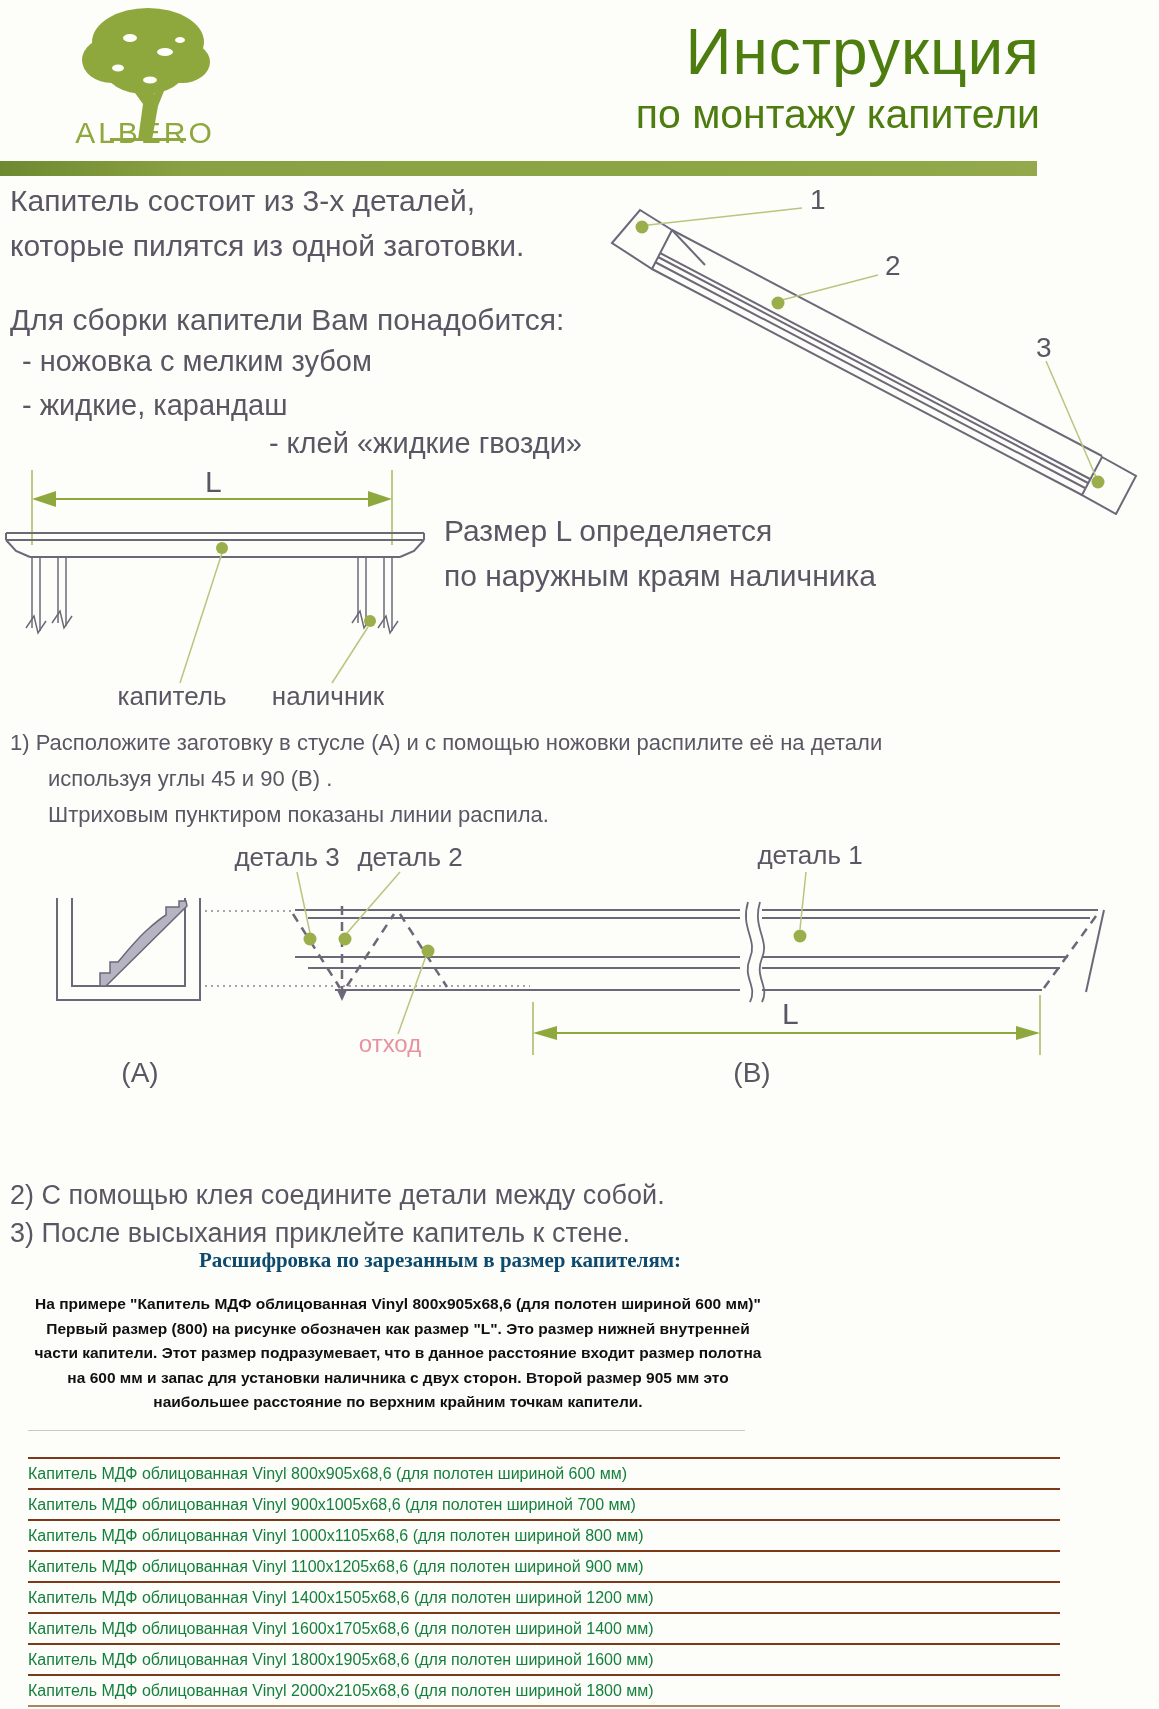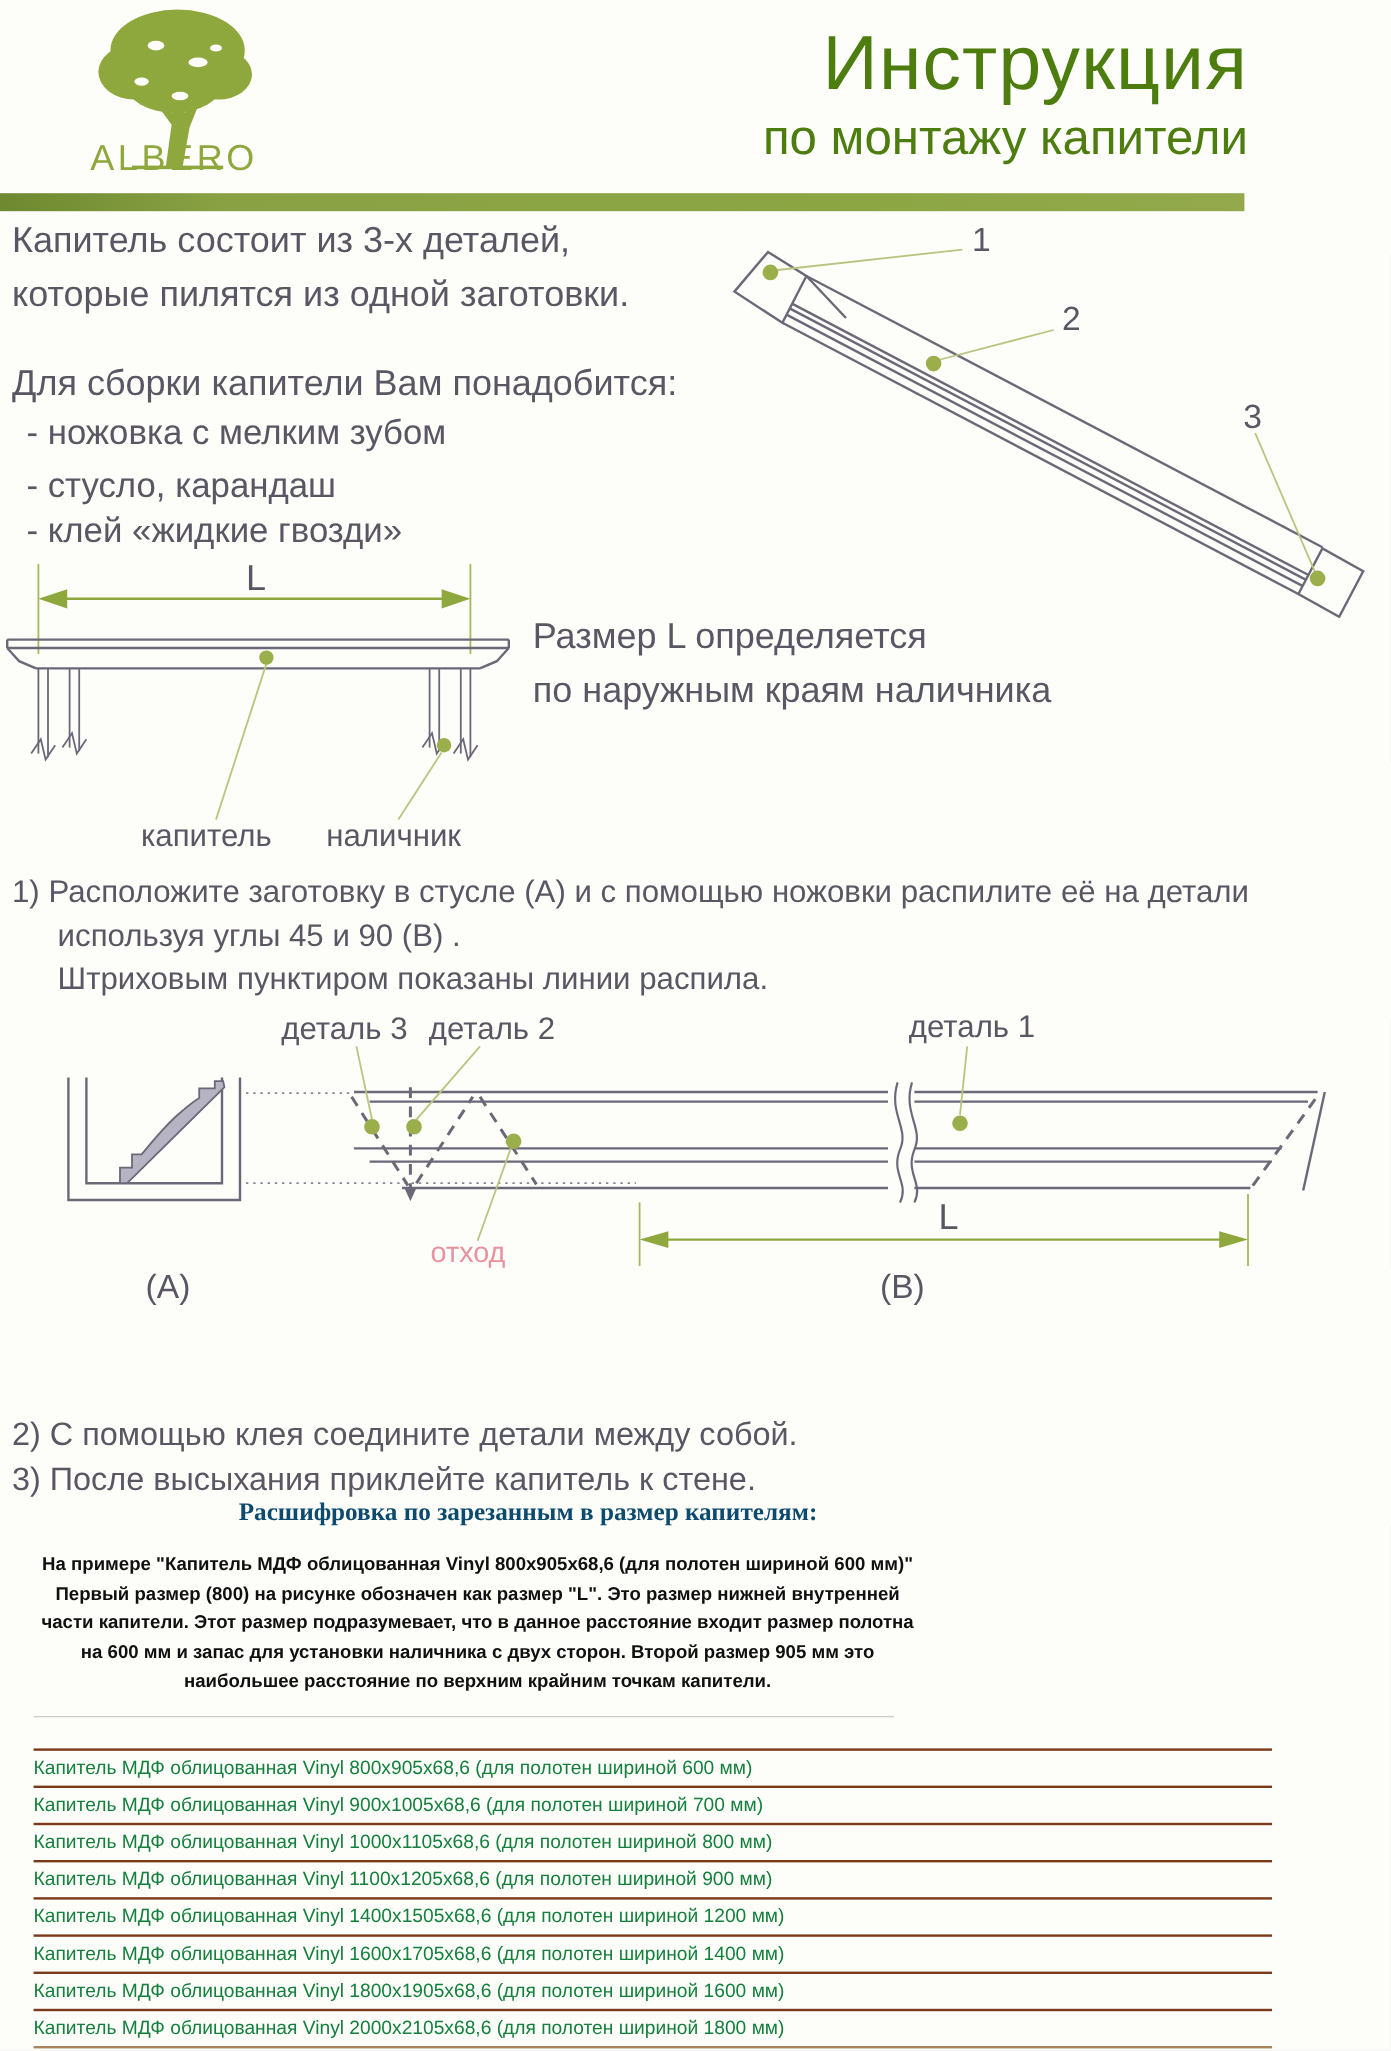"- стусло, карандаш" div.abs { text: стусло -> жидкие }
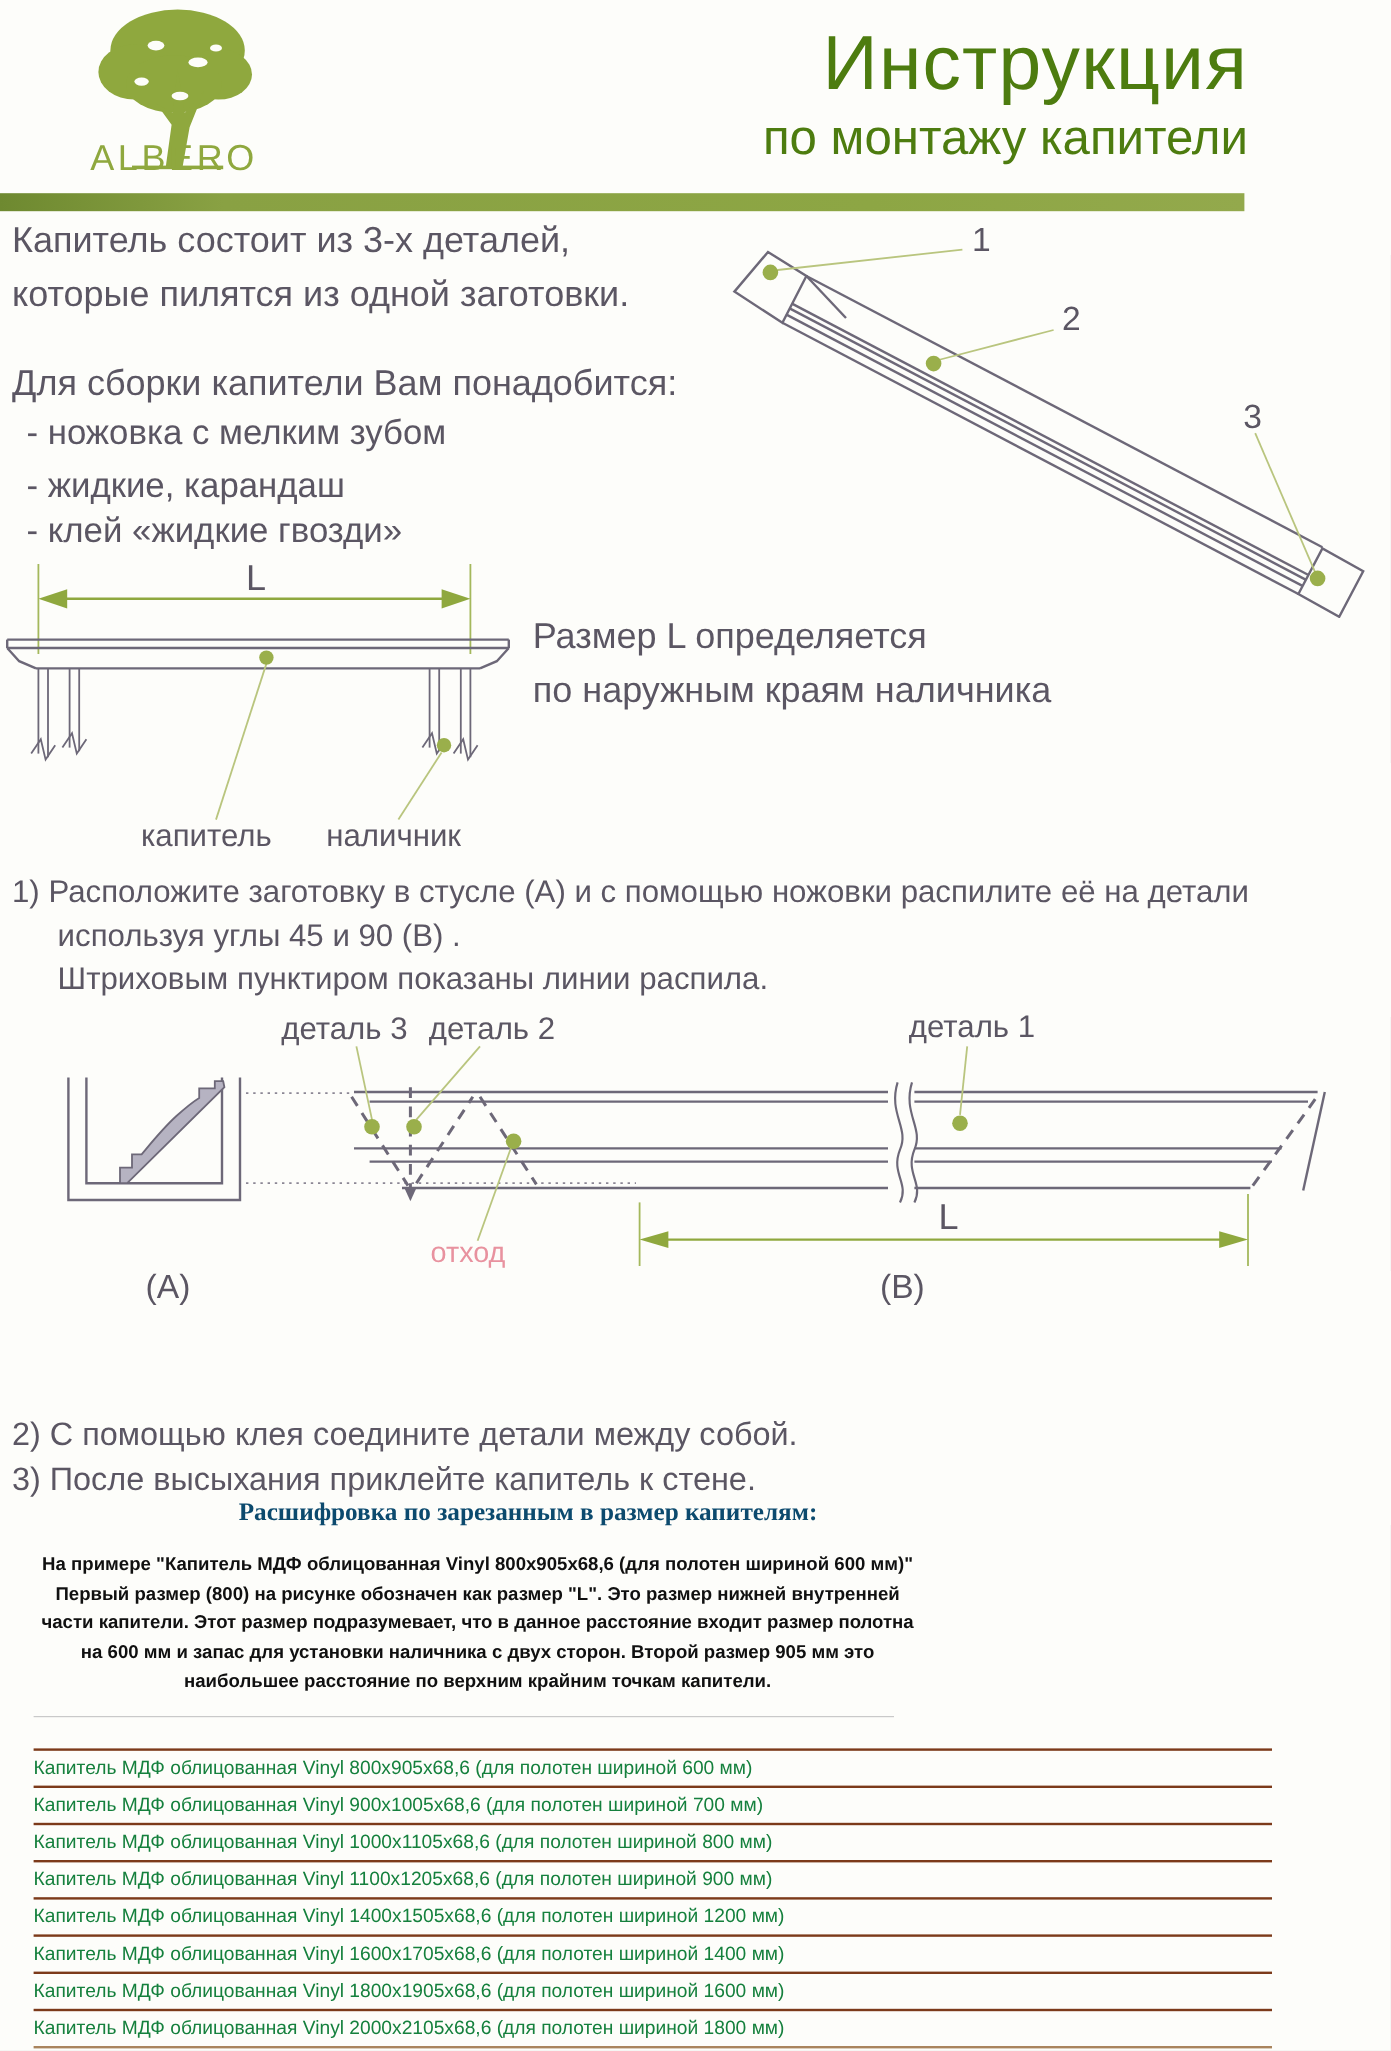"- клей «жидкие гвозди»" div.abs { text-align: none -> right }
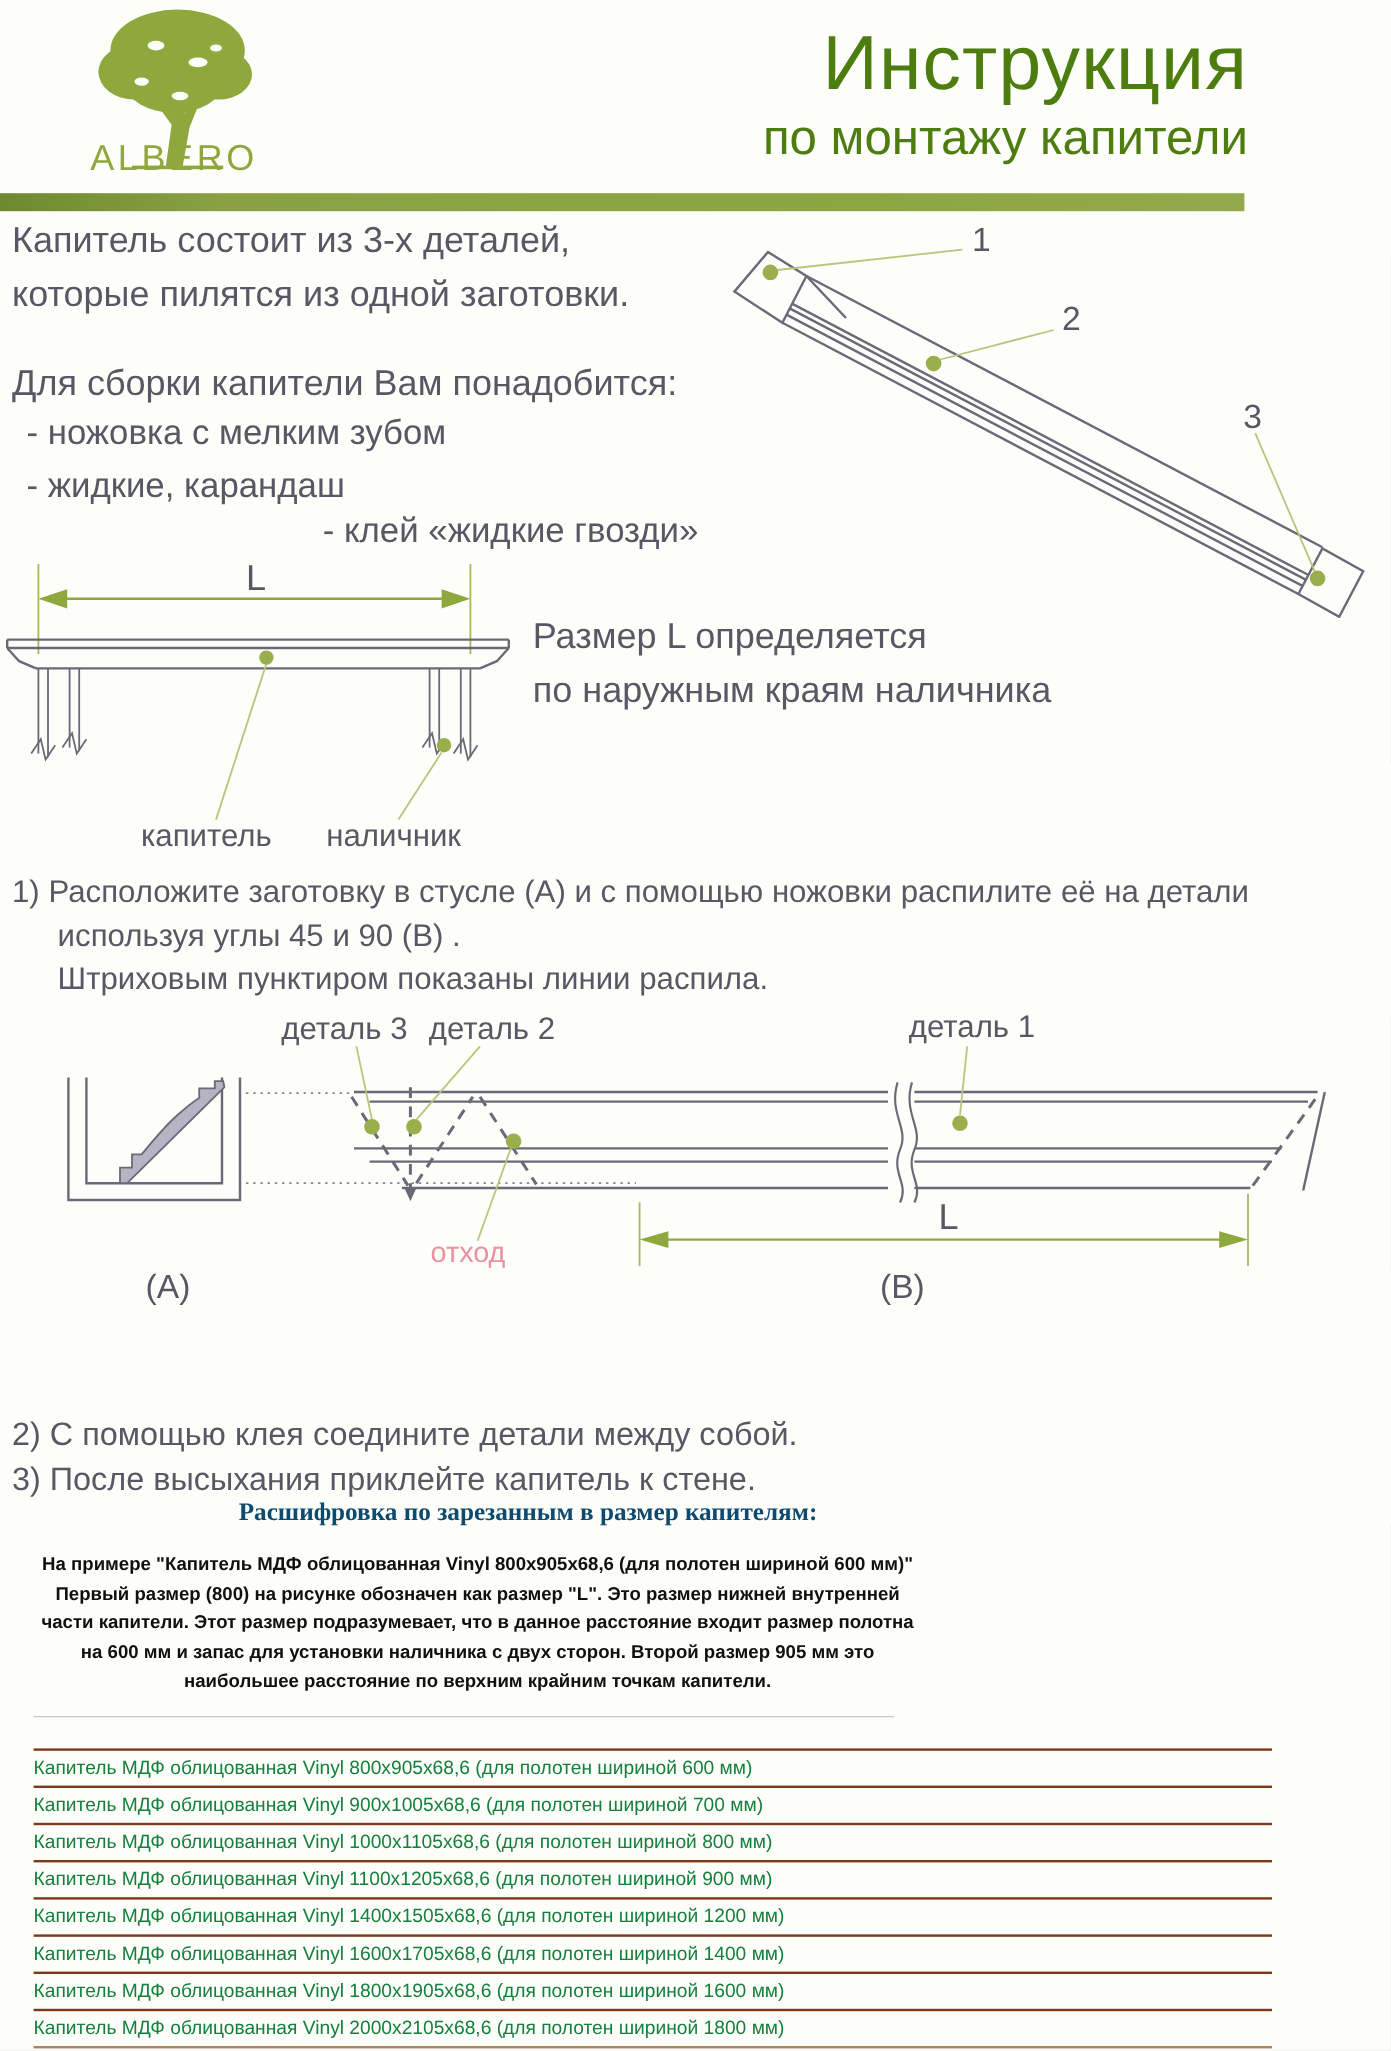"1) Расположите заготовку в стусле" .step1 { font-size: 26px -> 22px }
